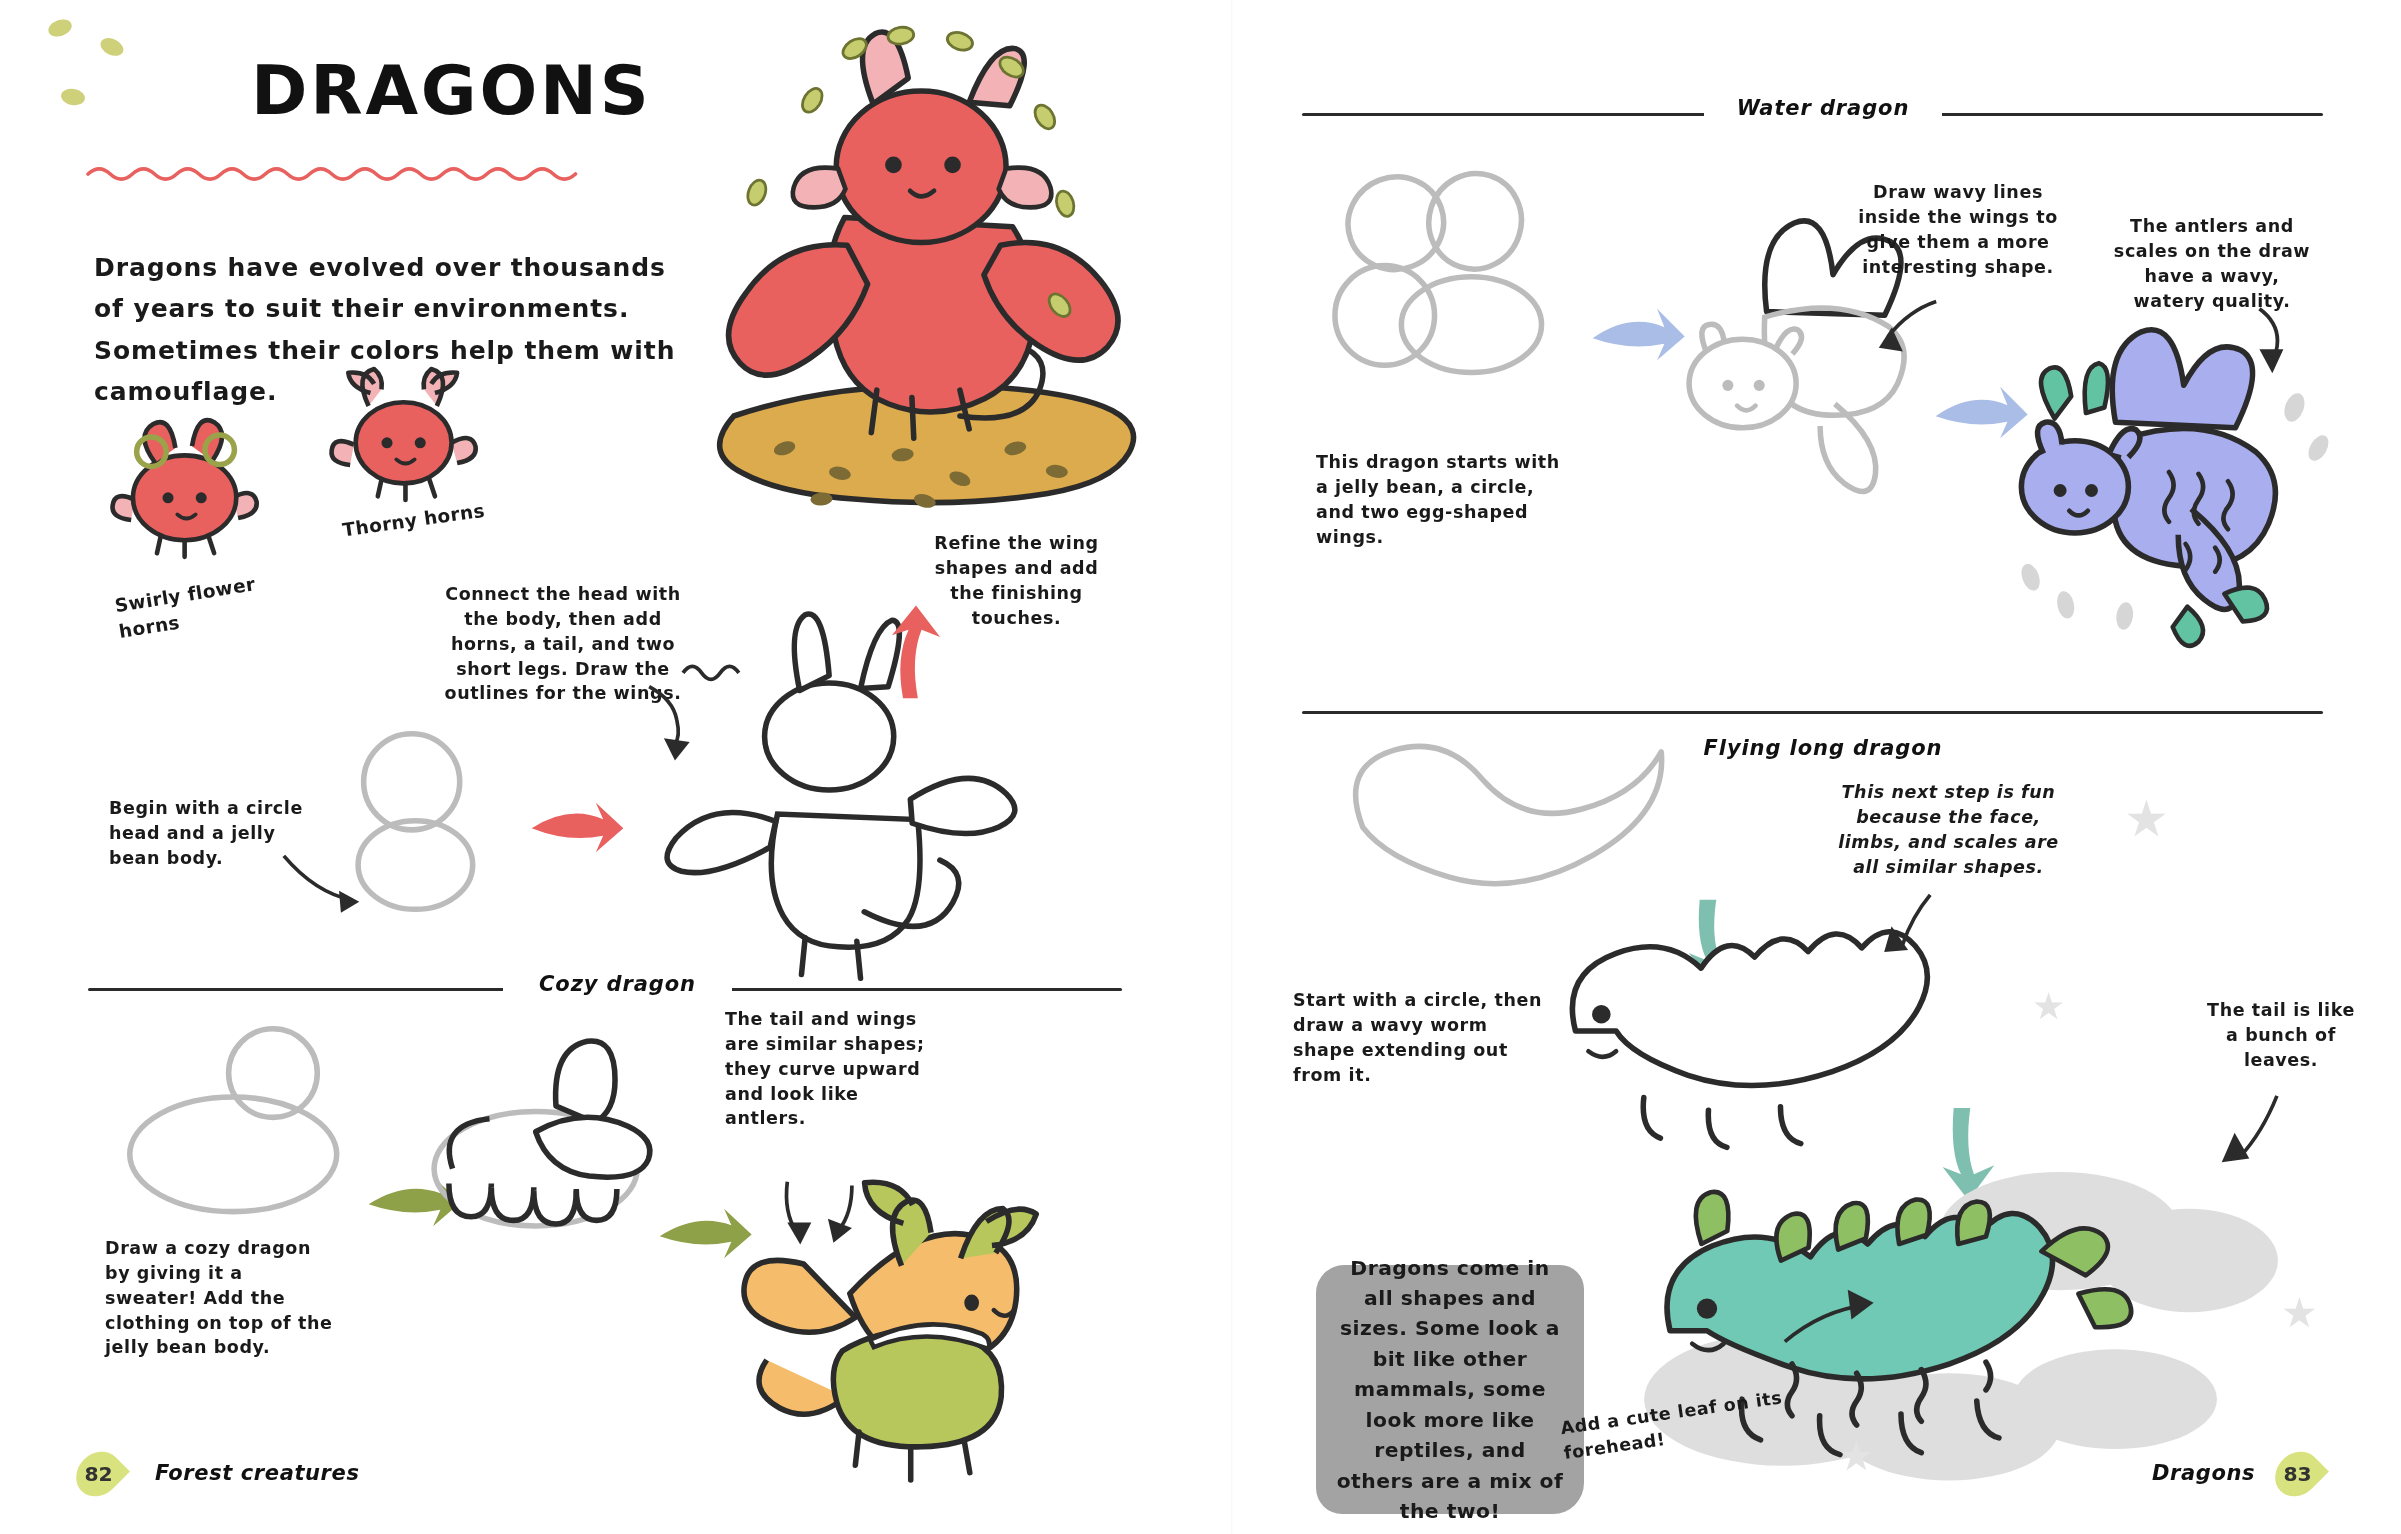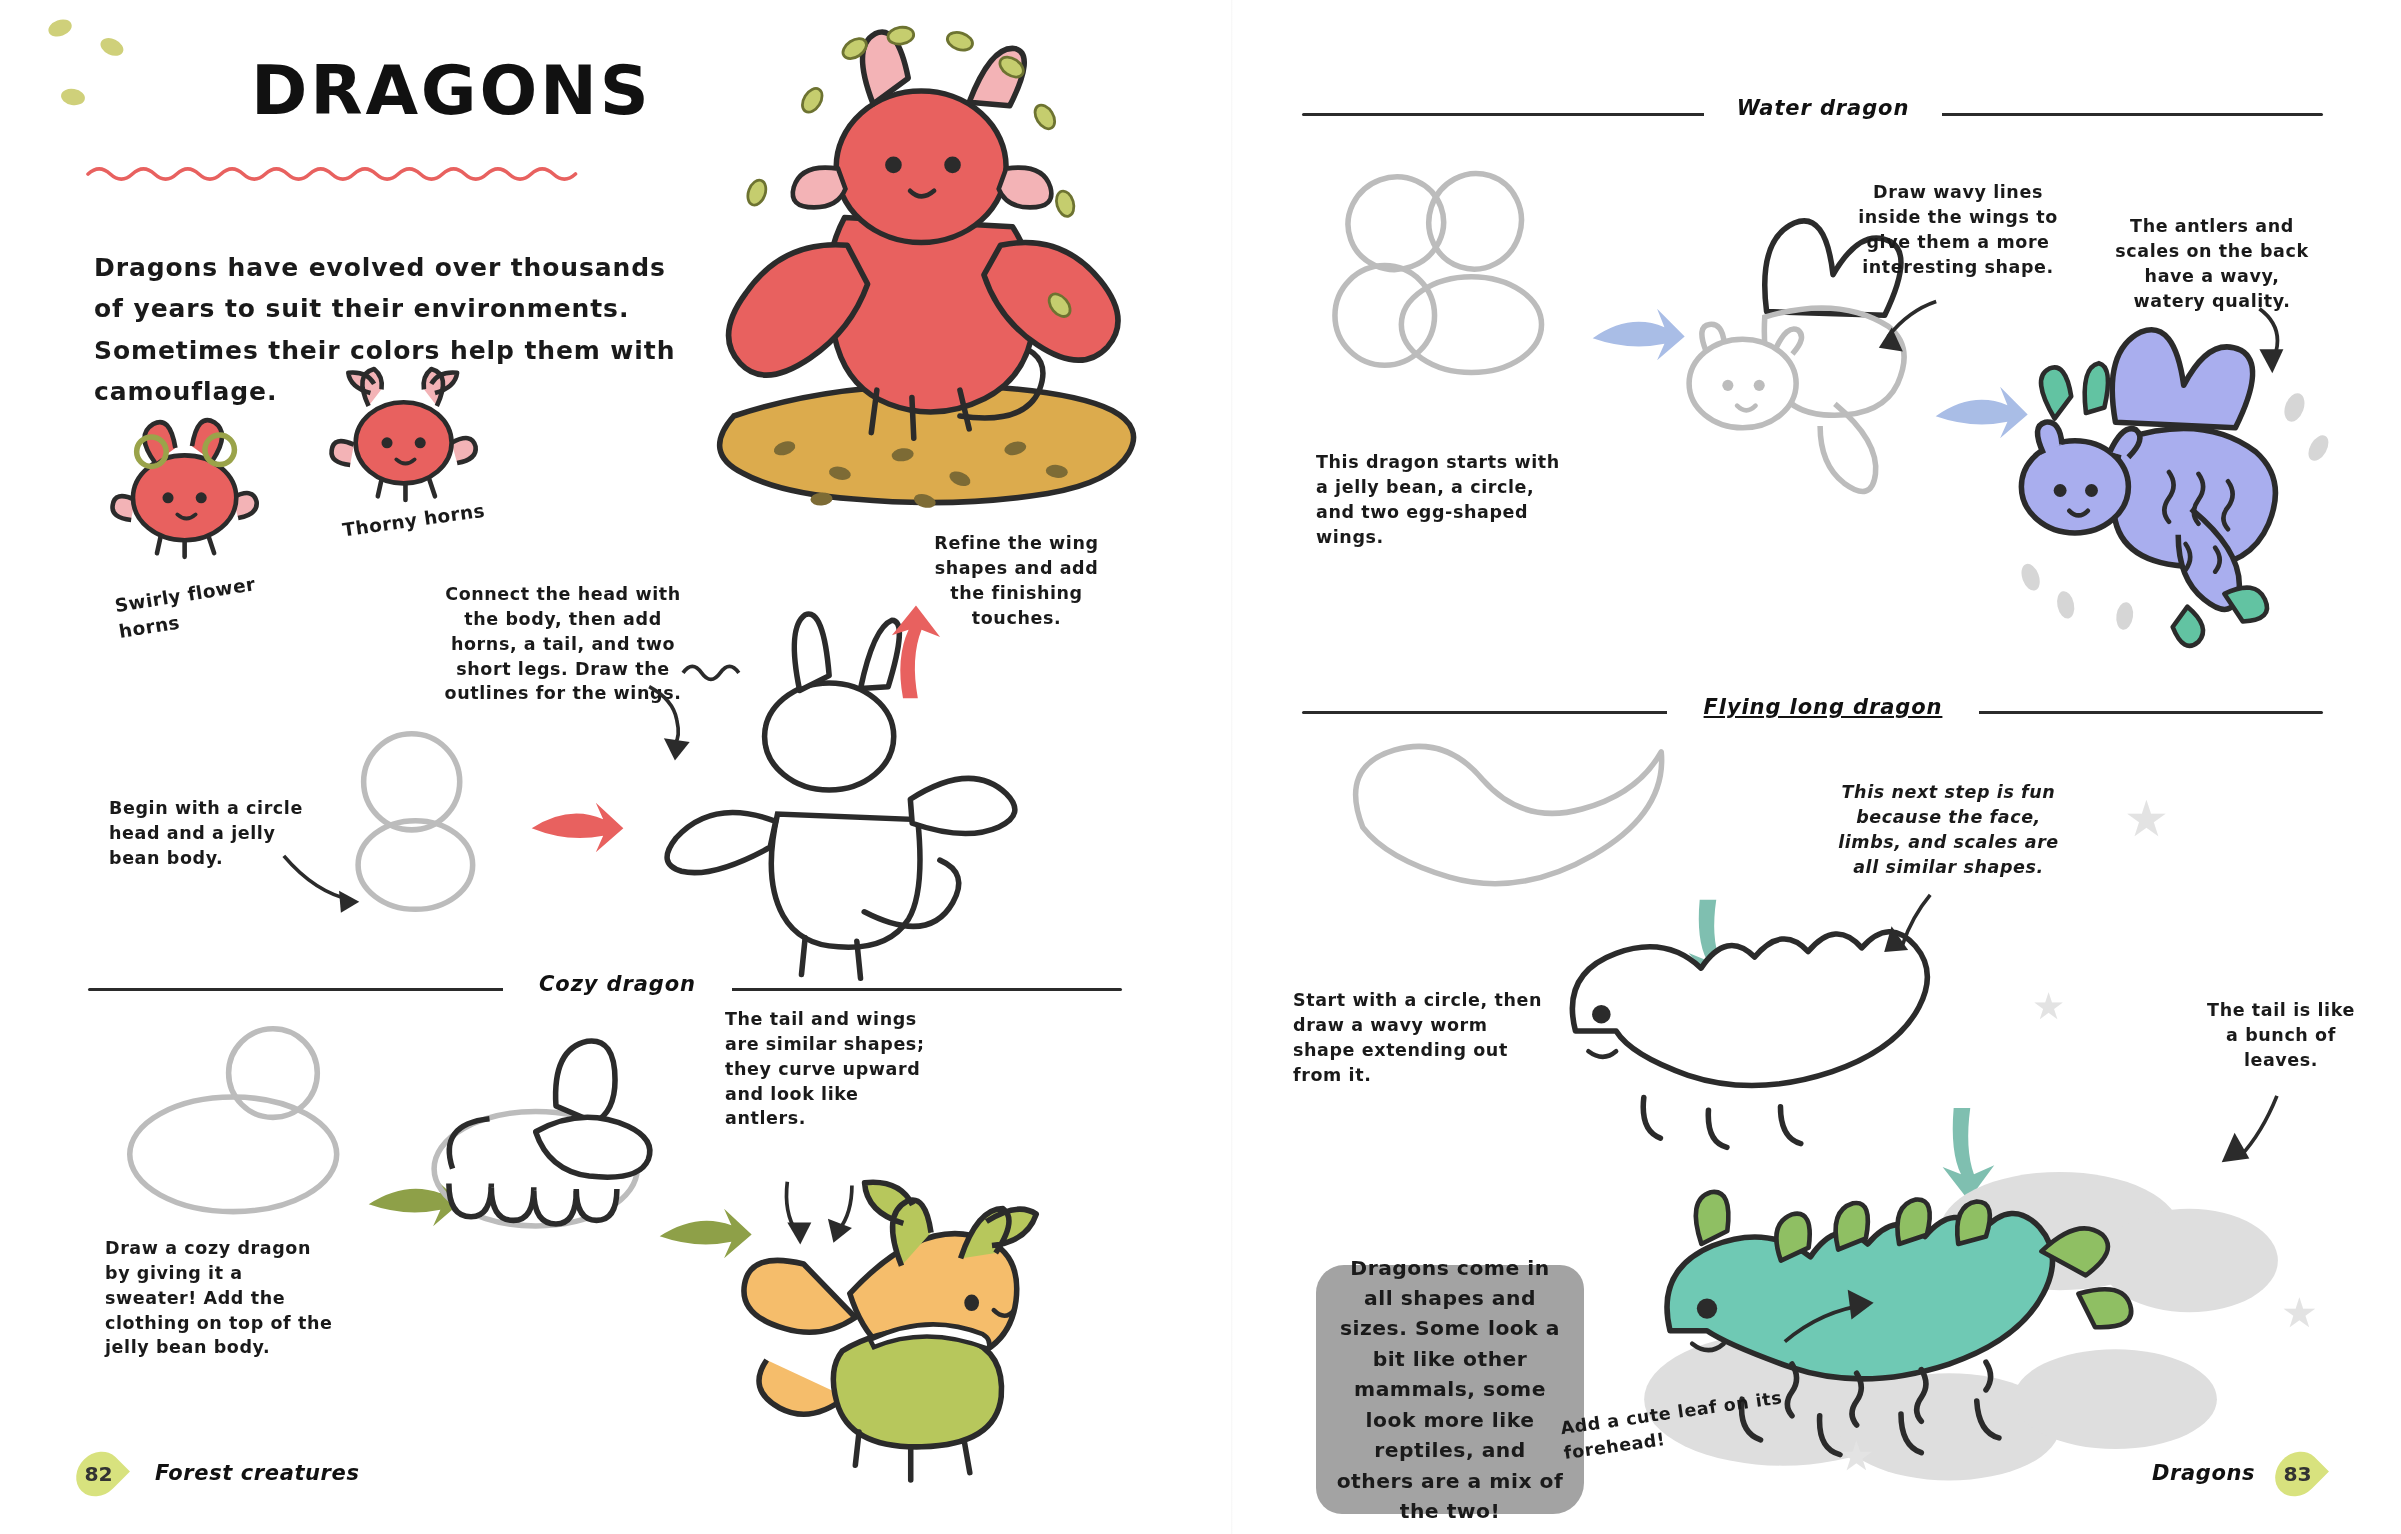"The antlers and scales on" div.txt { text: back -> draw }
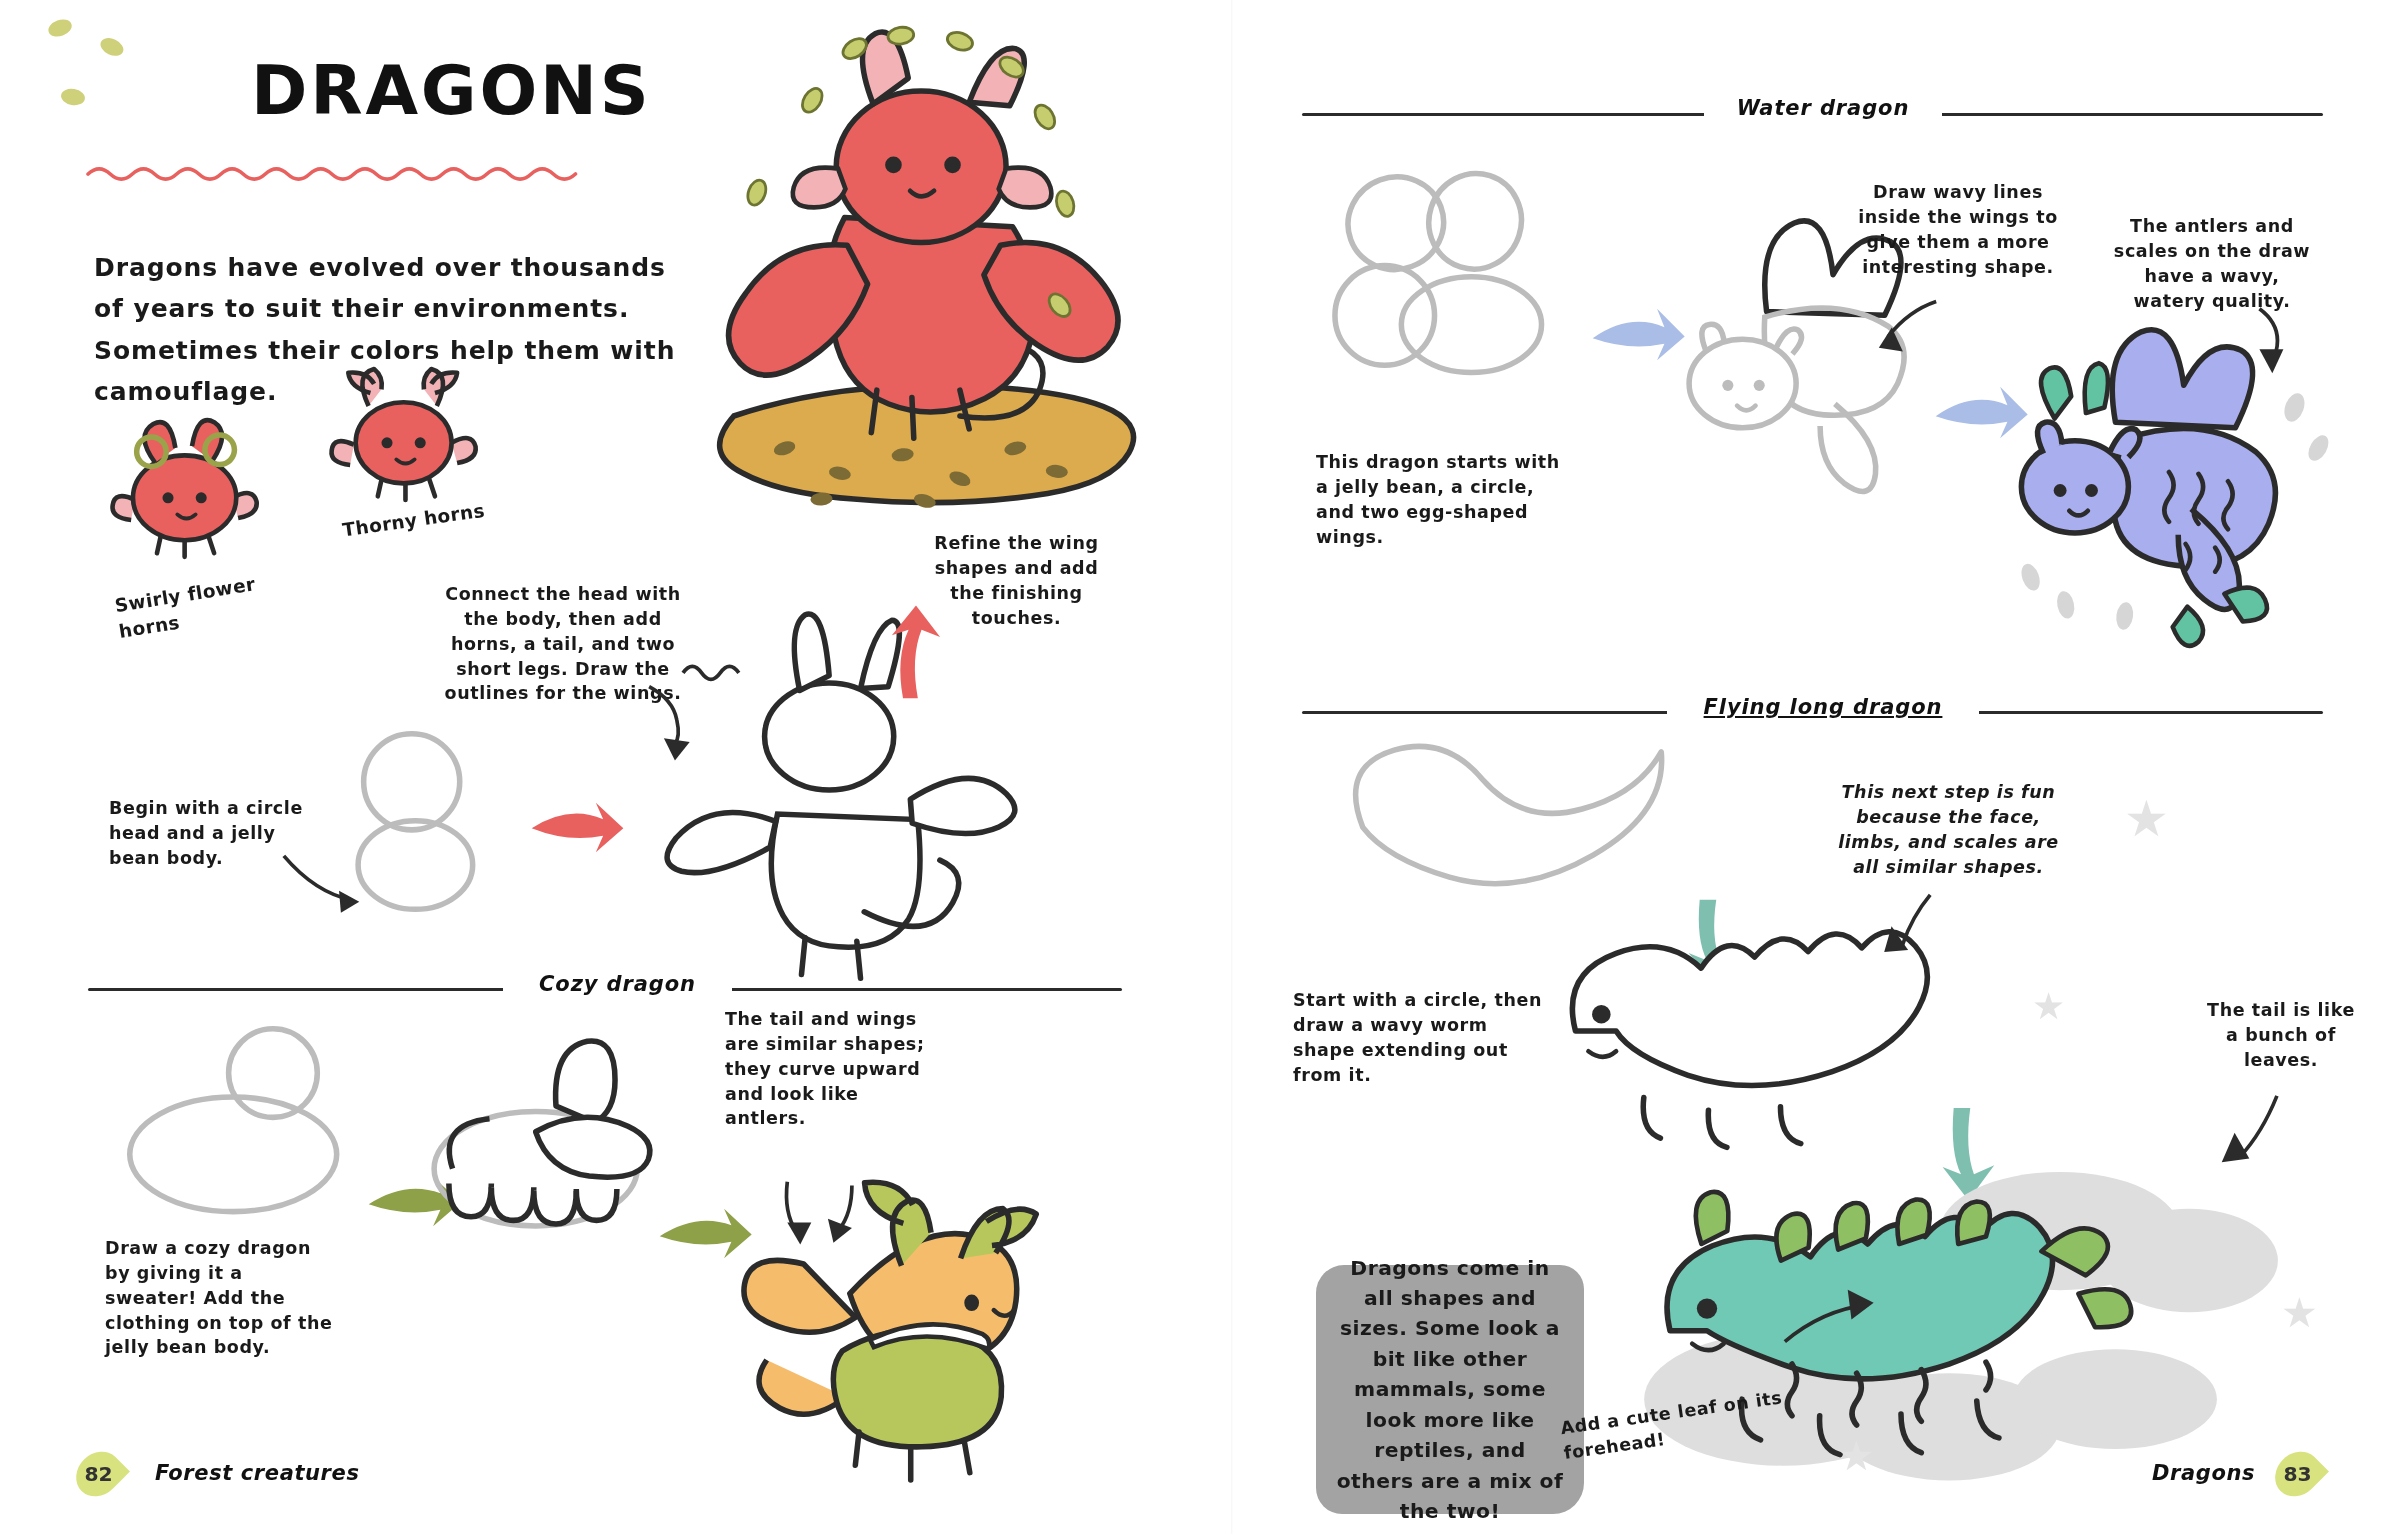"Flying long dragon" div.section-label { text-decoration: underline -> none; top: 695px -> 736px }
